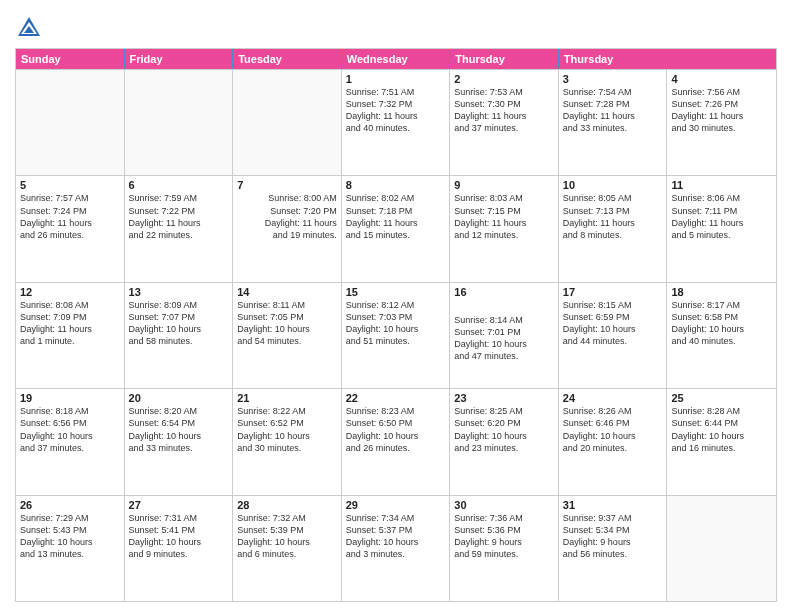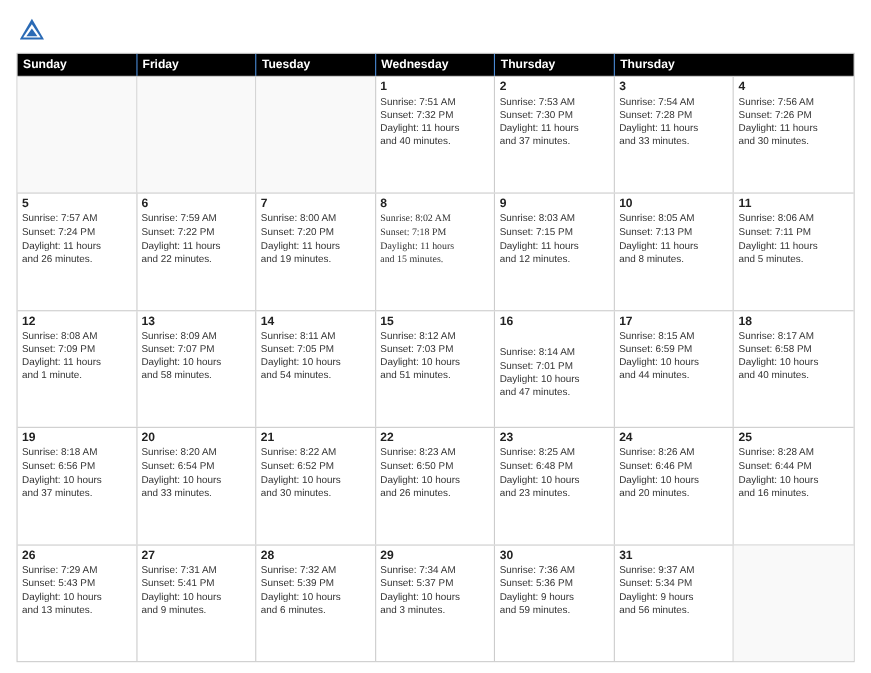"Sunday" .cal-header { background: #000000 -> #ec4899 }
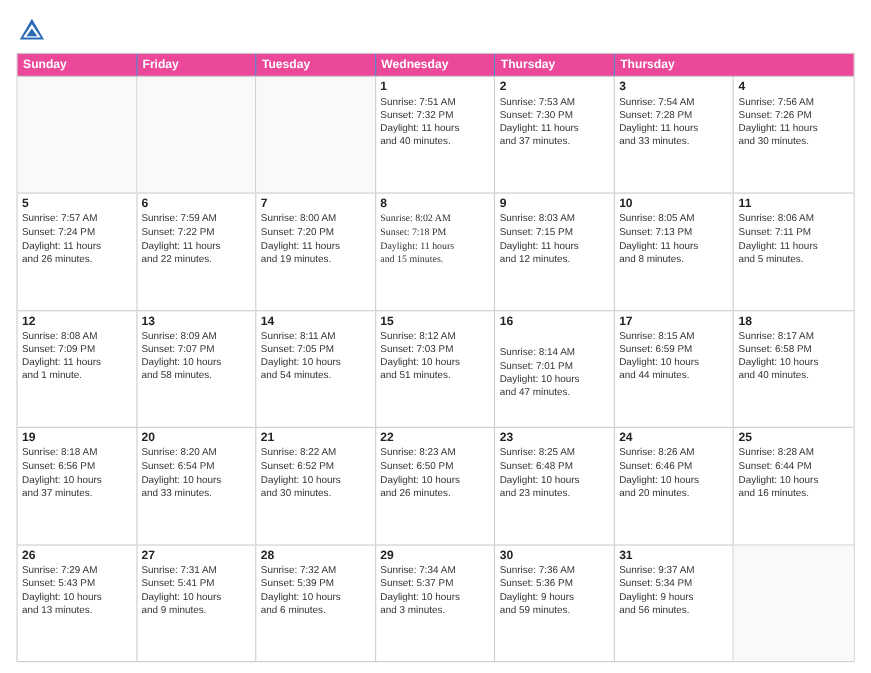"Sunrise: 8:00 AM" div.cell-text { text-align: none -> right }
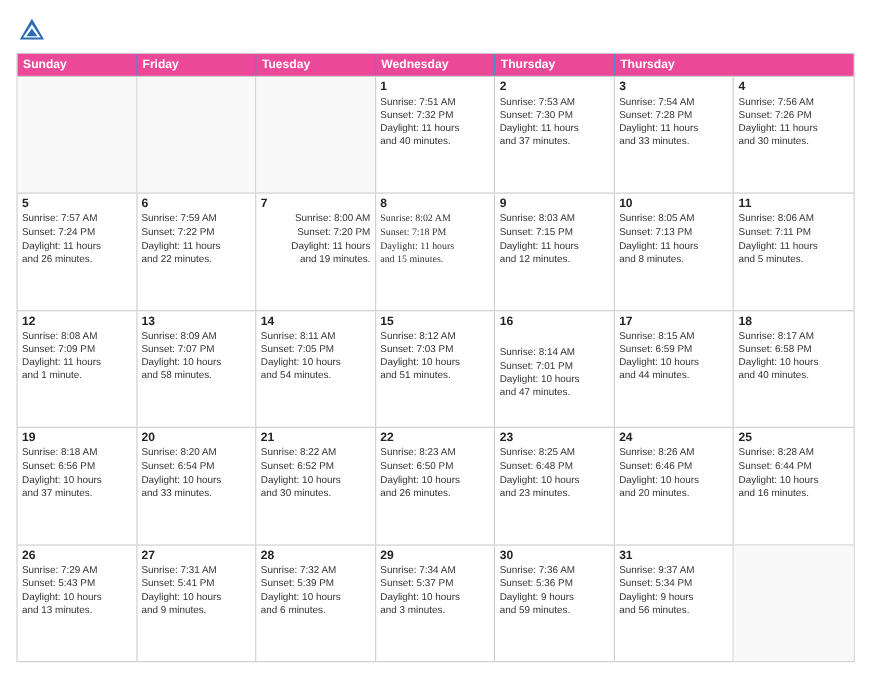"Sunrise: 8:02 AM" div.cell-text { font-family: Liberation Serif, serif -> none }
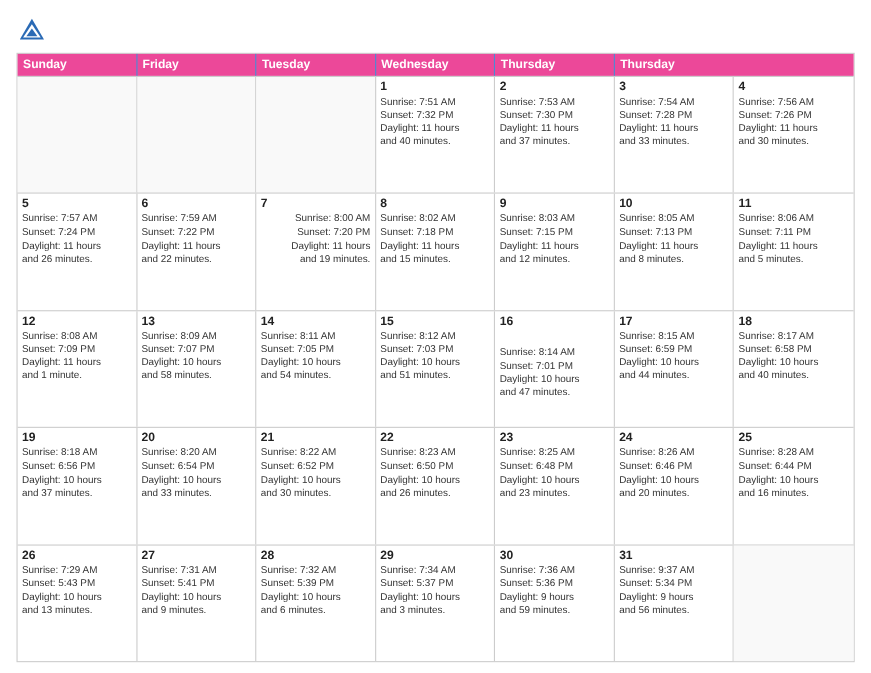"Sunrise: 8:25 AM" div.cell-text { text: 6:48 -> 6:20 }
